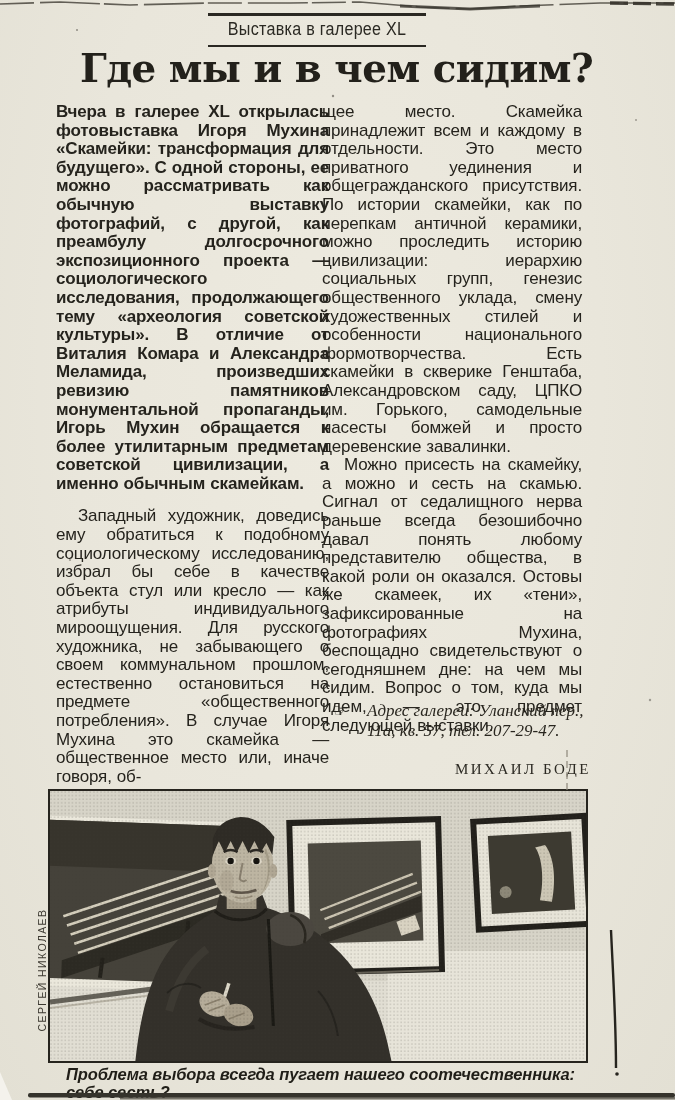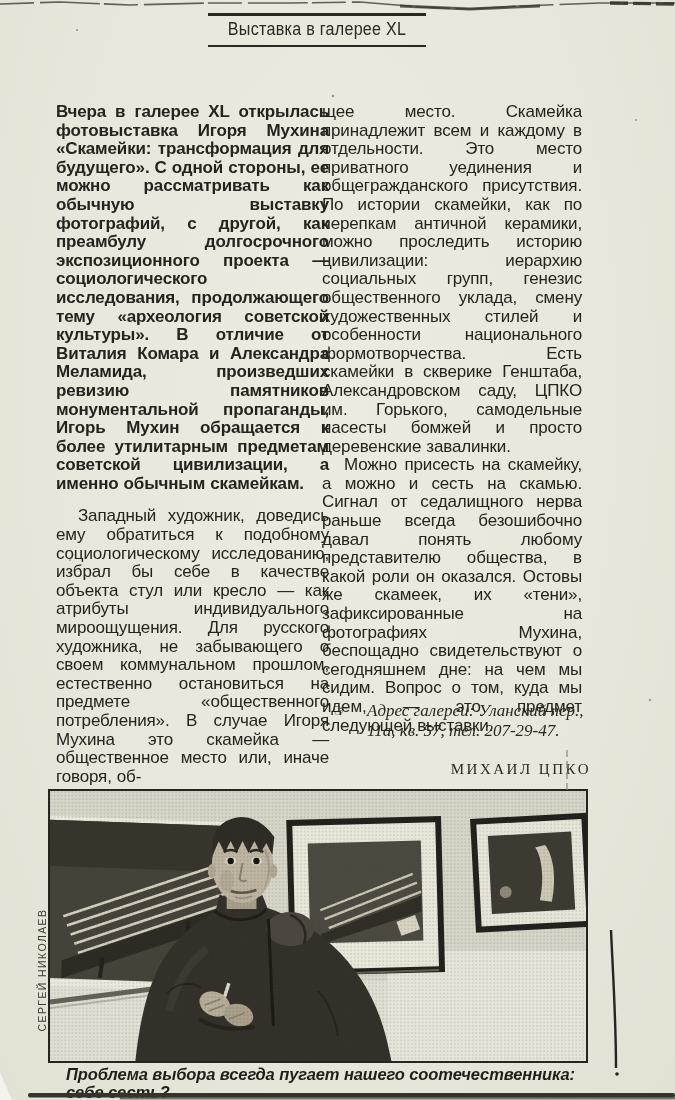"Где мы и в чем" h1.headline { html: none -> <h1> <span>Где мы и в чем сидим?</span> </h1> }
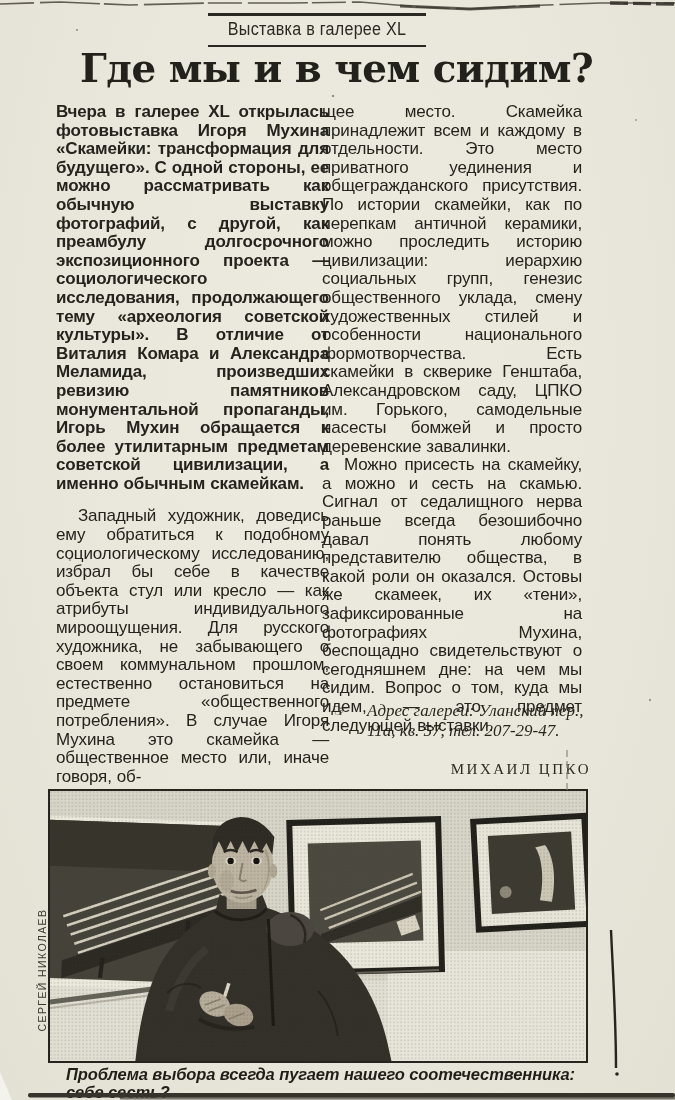"МИХАИЛ ЦПКО" div.byline { text: ЦПКО -> БОДЕ }
